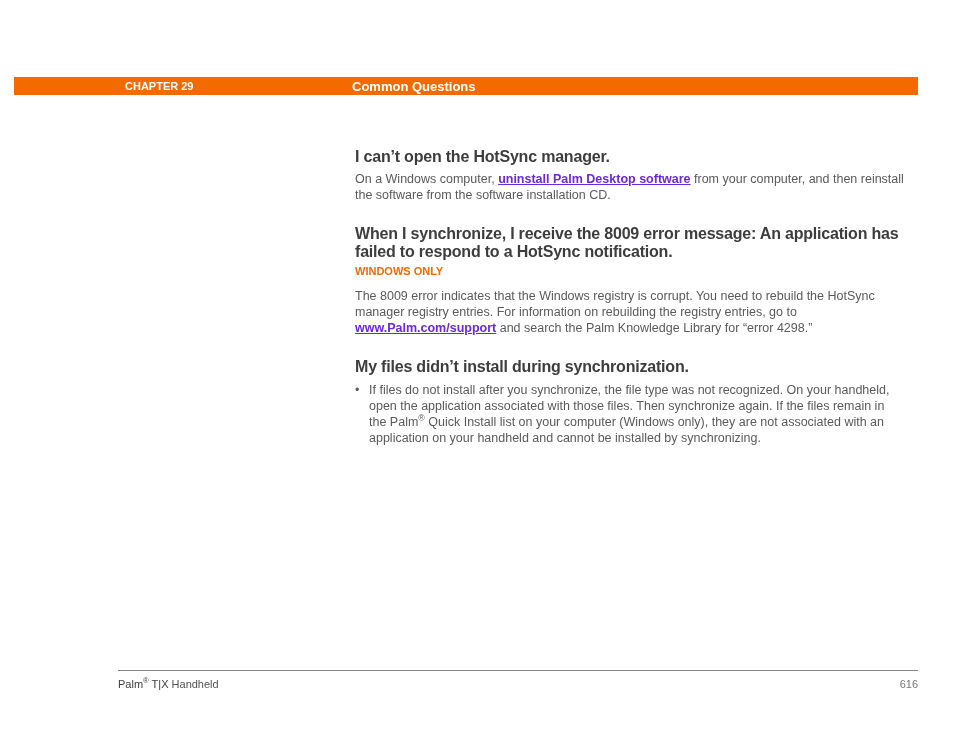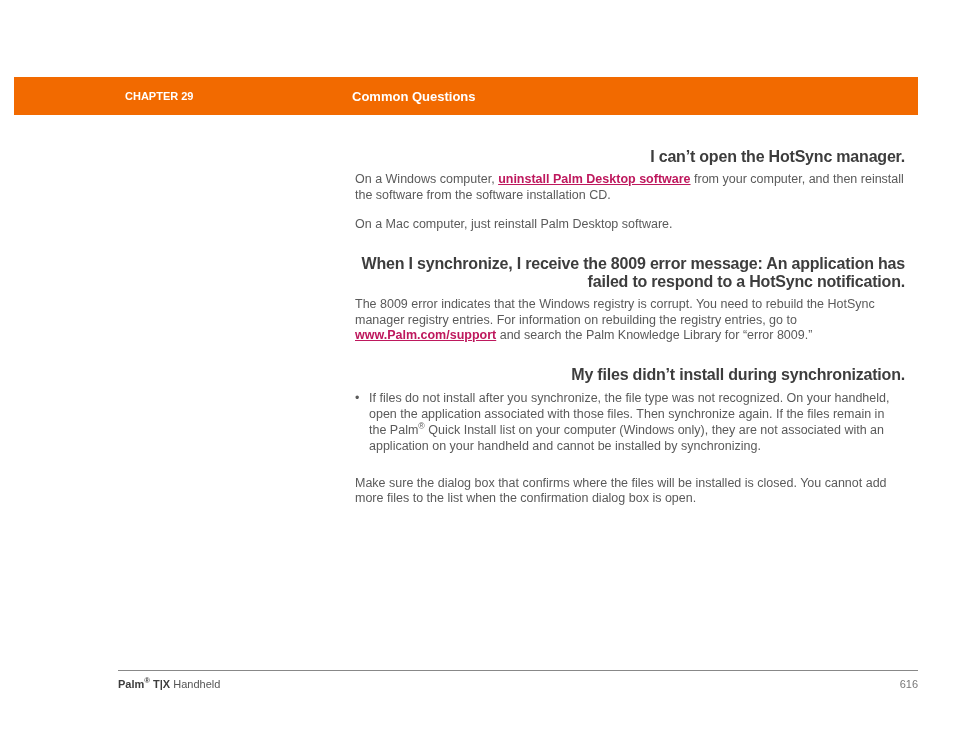"CHAPTER 29" .header-bar { height: 38px -> 18px }
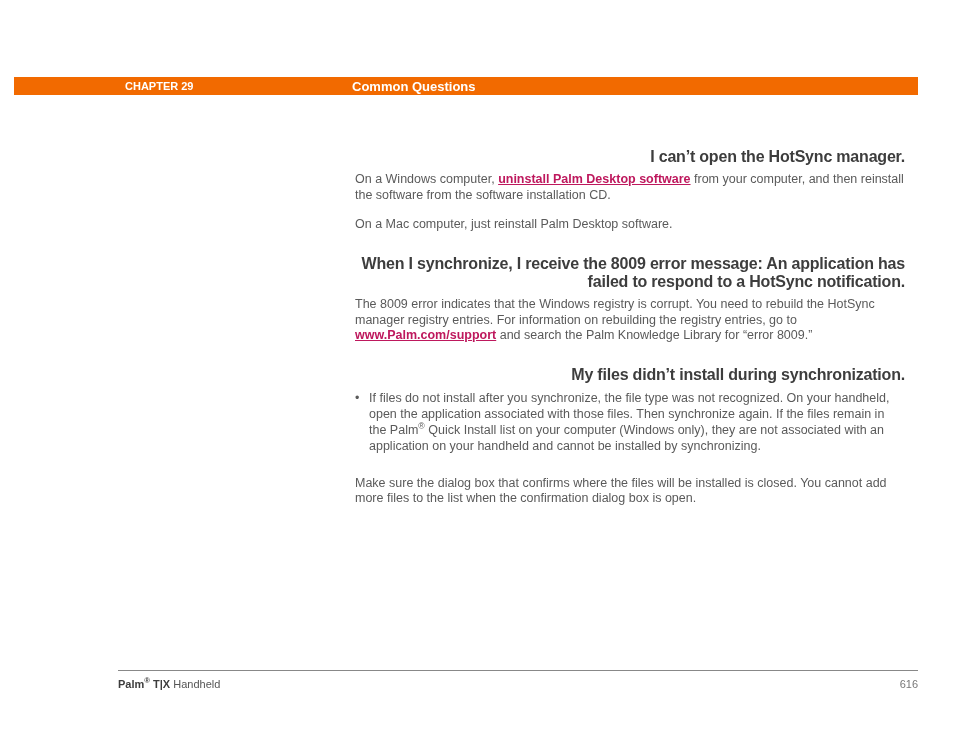"I can’t open the HotSync" .h2 { text-align: right -> none }
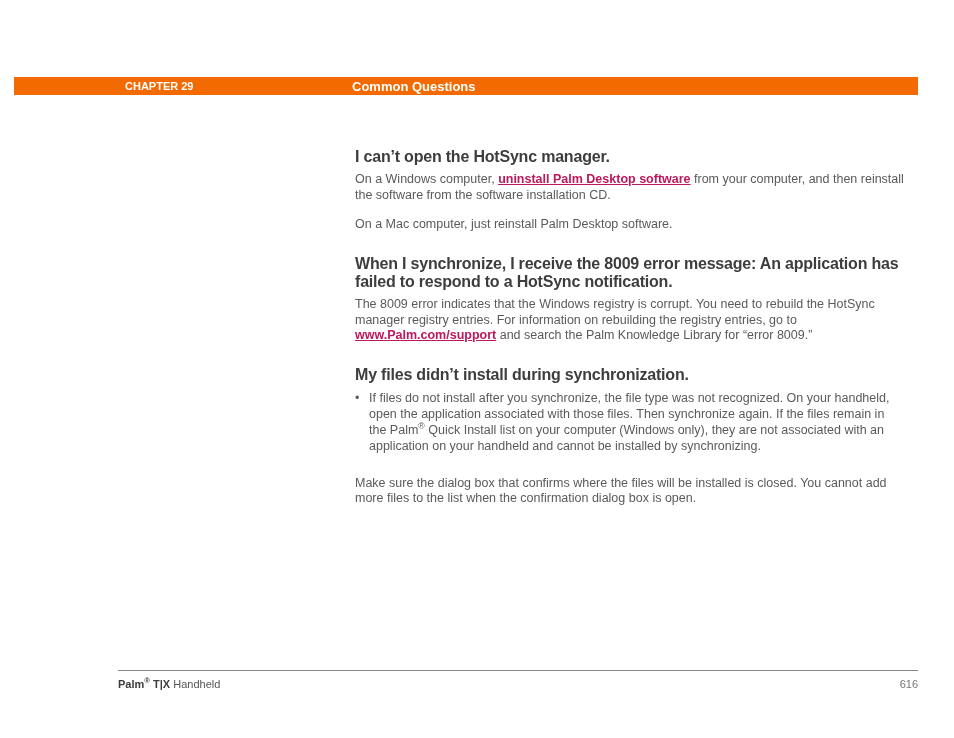"uninstall Palm Desktop software" .link { color: #be185d -> #6d28d9 }
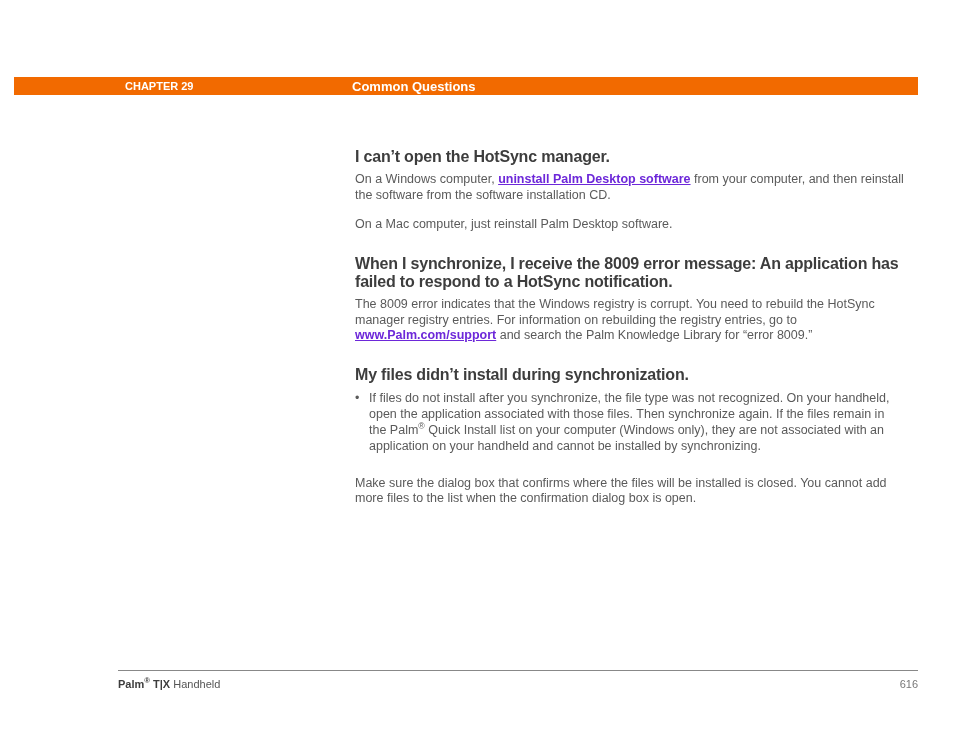"On a Mac computer, just" div.p { html: <div>On a Mac computer, just reinstall Palm Desktop software.</div> -> none }
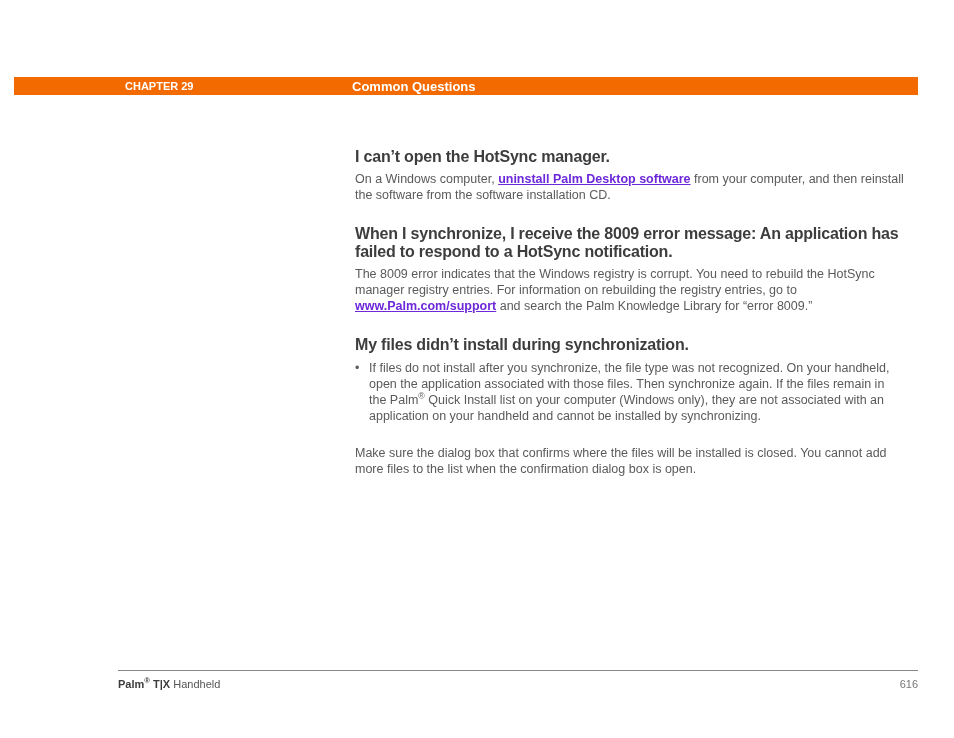"WINDOWS ONLY" div.label-badge { html: none -> <div>WINDOWS ONLY</div> }
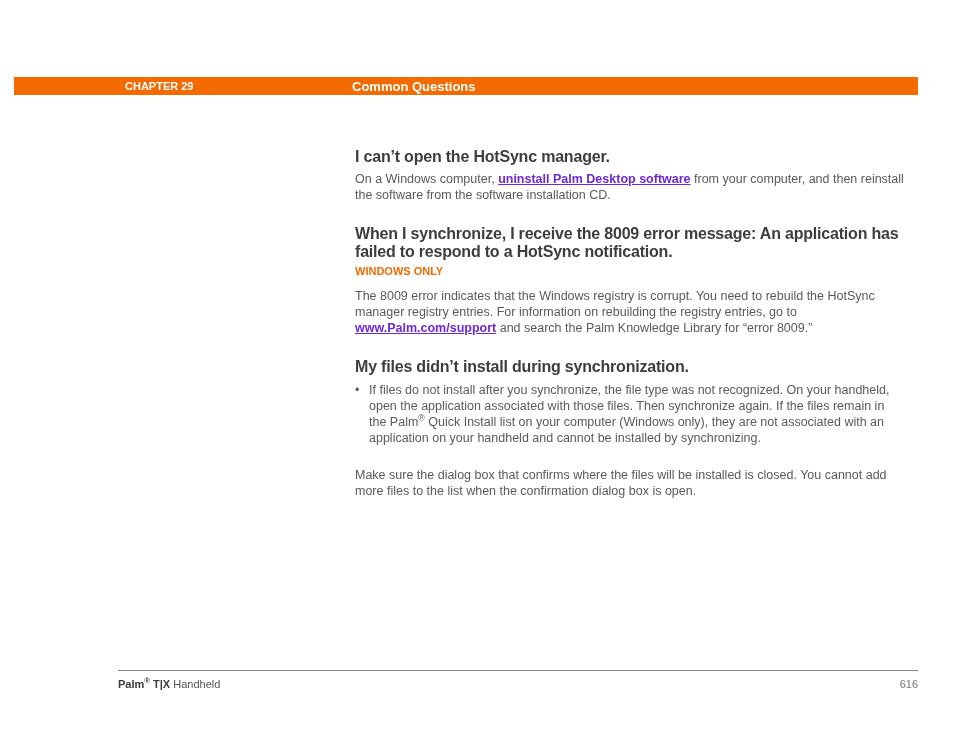"and search the Palm Knowledge" span { text: 8009 -> 4298 }
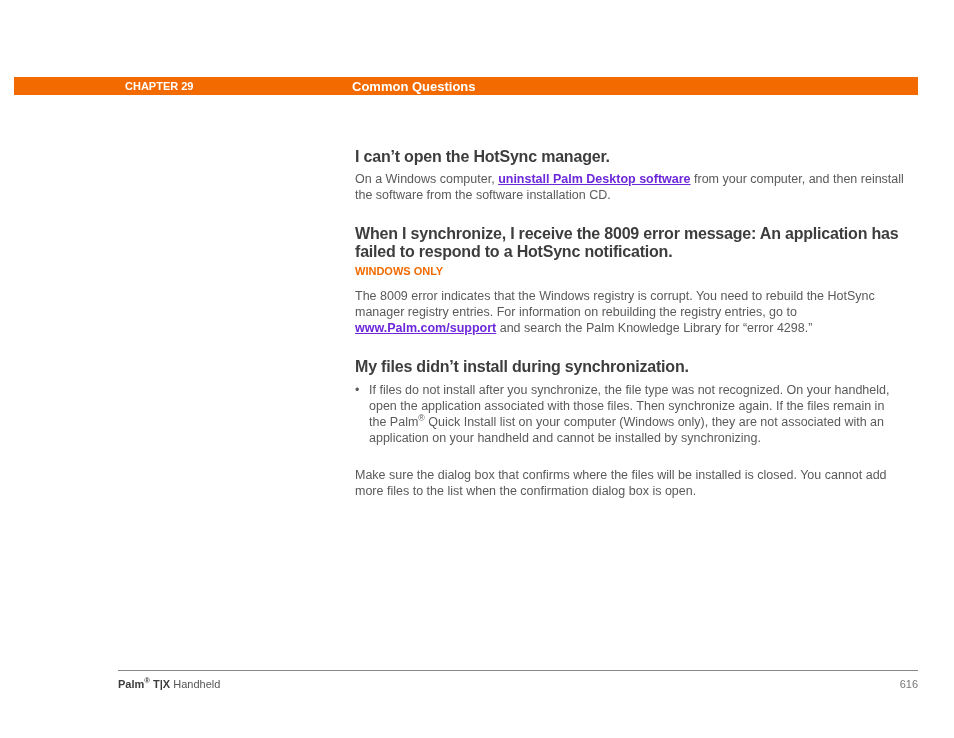"Make sure the dialog box" div.p { html: <div>Make sure the dialog box that confirms where the files will be installed is closed. You cannot add more files to the list when the confirmation dialog box is open.</div> -> none }
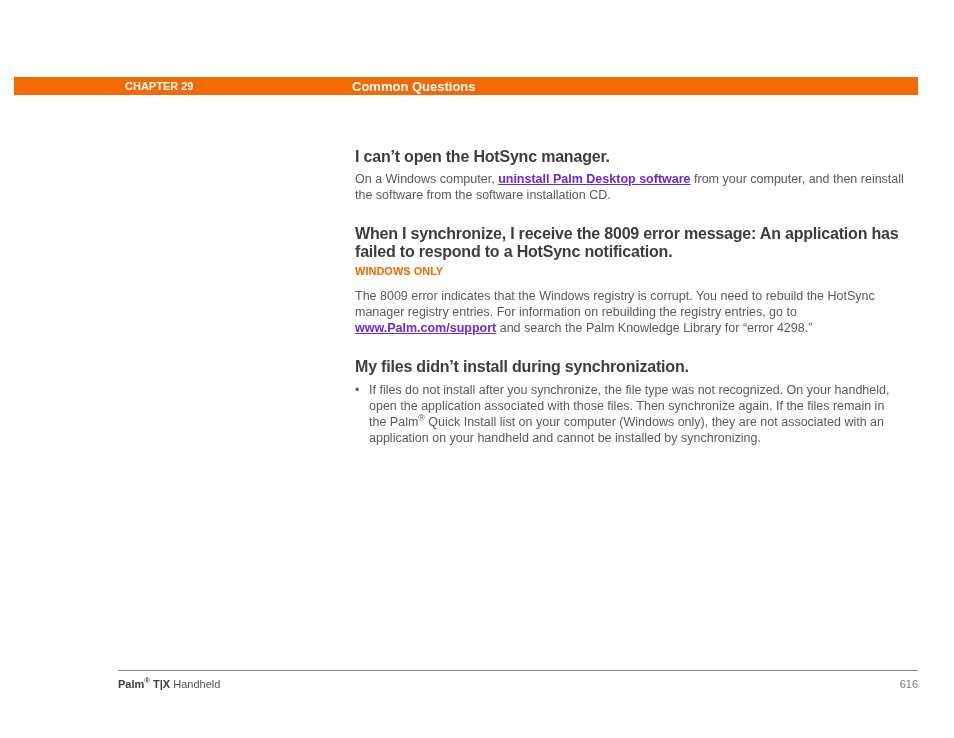"Palm® T|X" .prod b { font-weight: bold -> normal }
